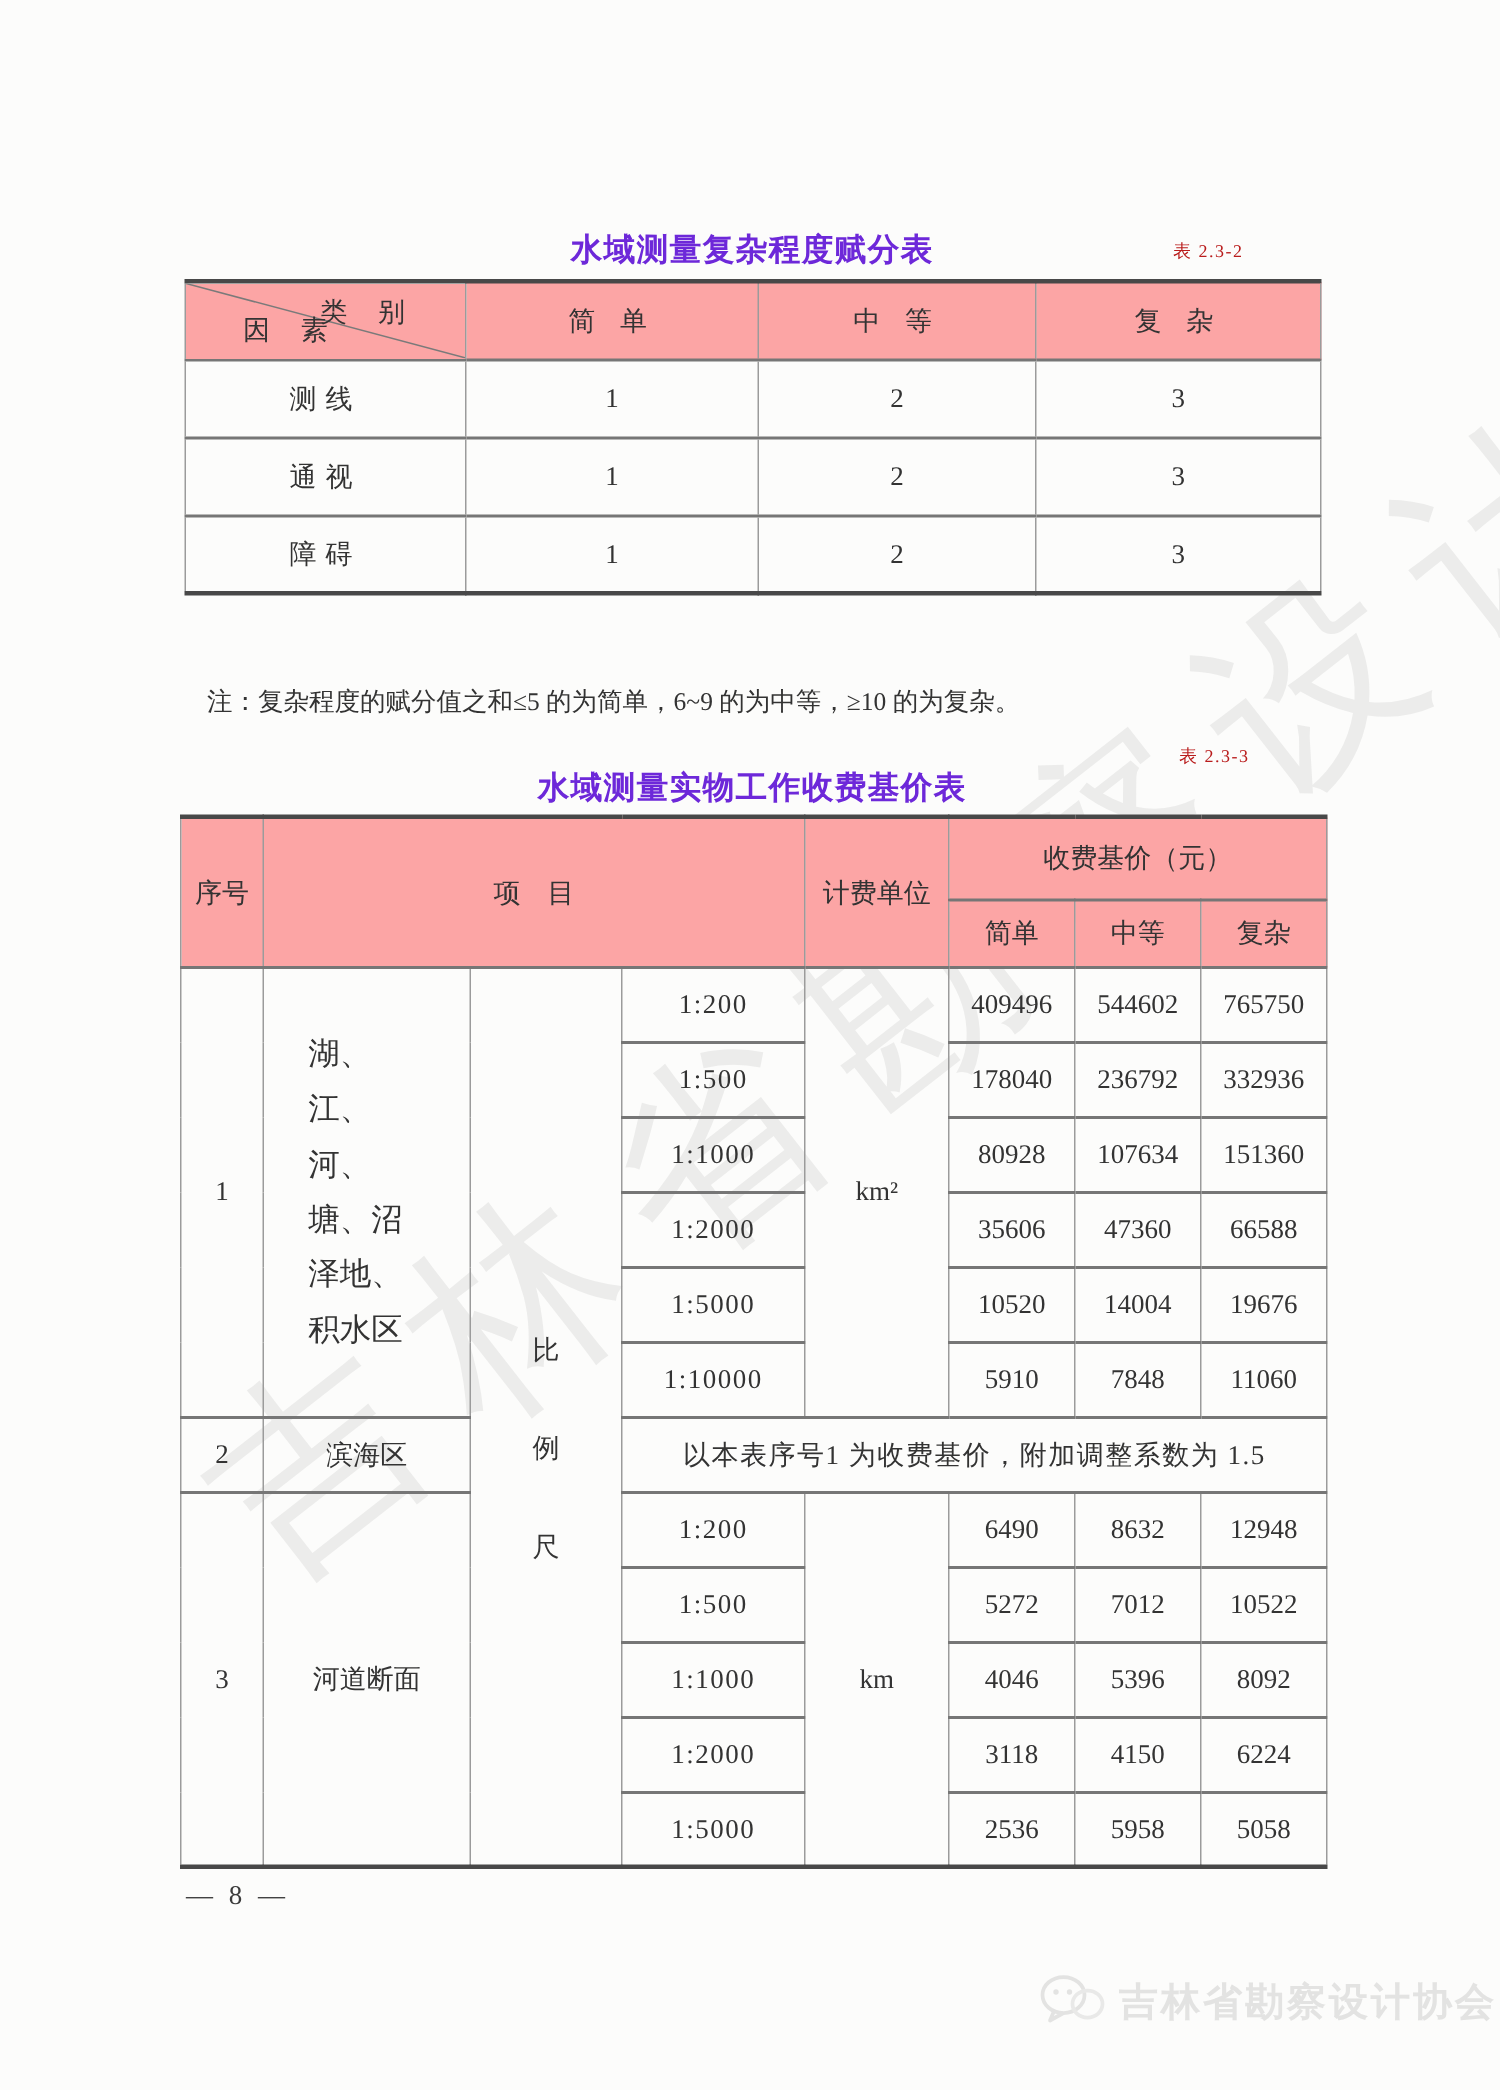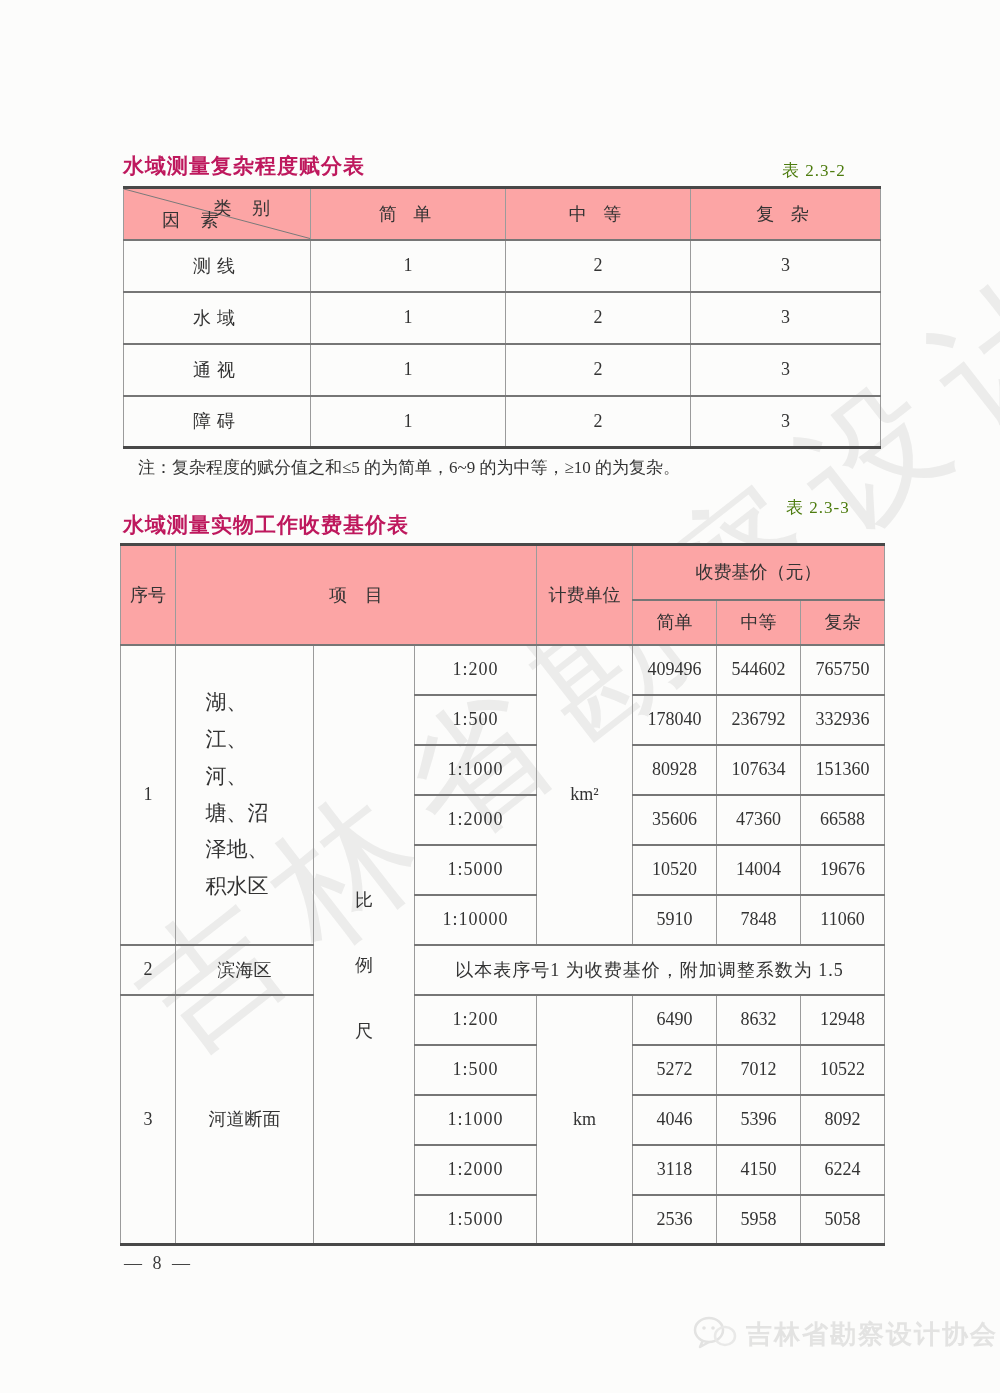"水域测量复杂程度赋分表" .t-title { color: #be185d -> #6d28d9; text-align: left -> center }
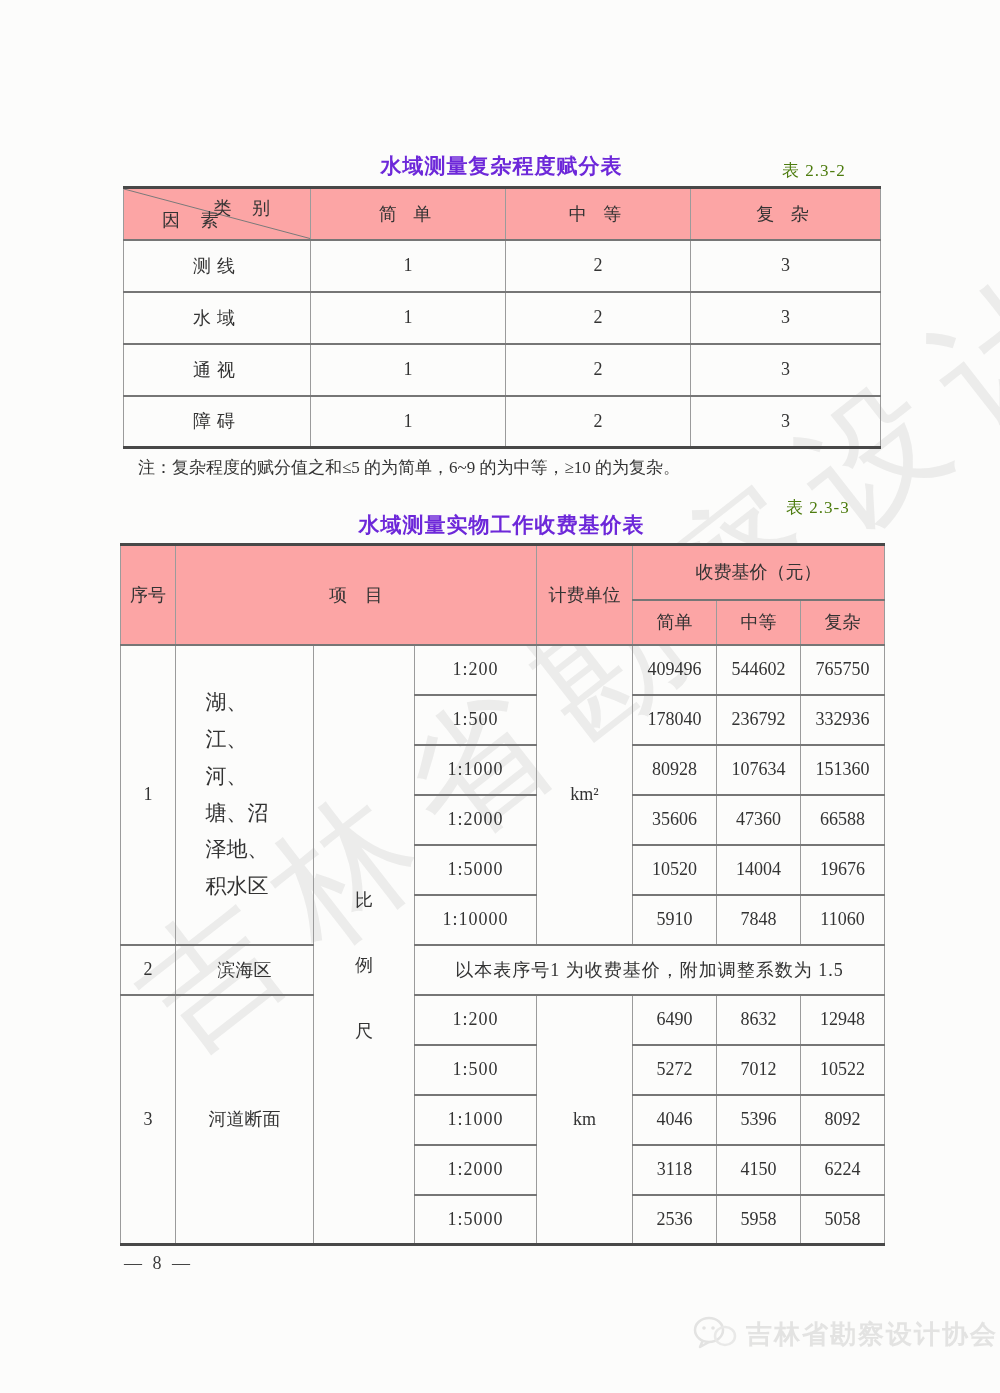"表 2.3-2" .t-label { color: #4d7c0f -> #b91c1c; font-size: 17px -> 12px }
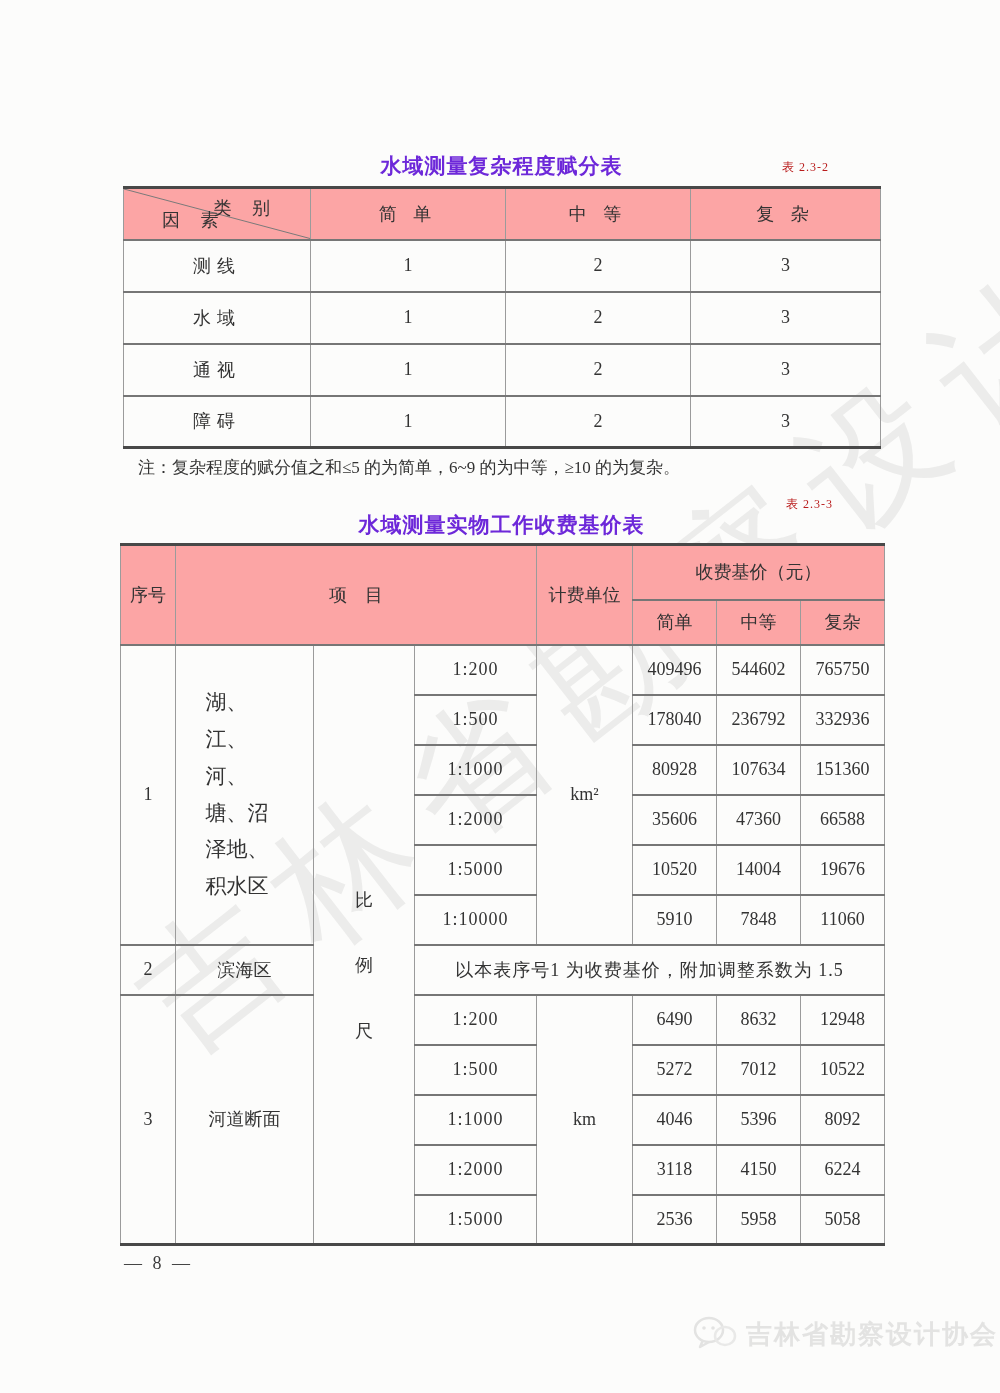"水域" tr { html: <tr> <td>水域</td> <td>1</td> <td>2</td> <td>3</td> </tr> -> none }
